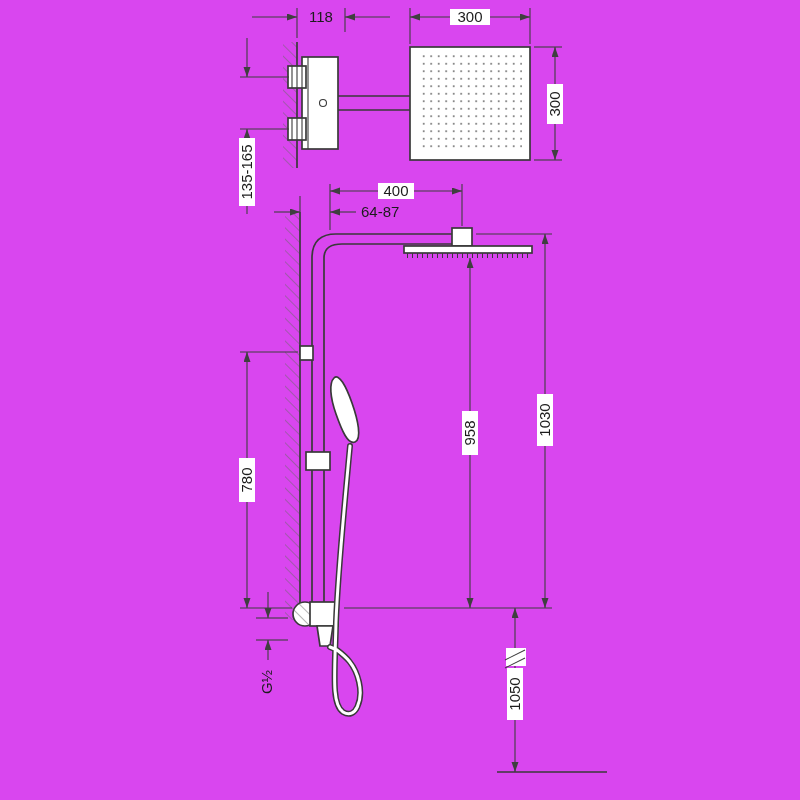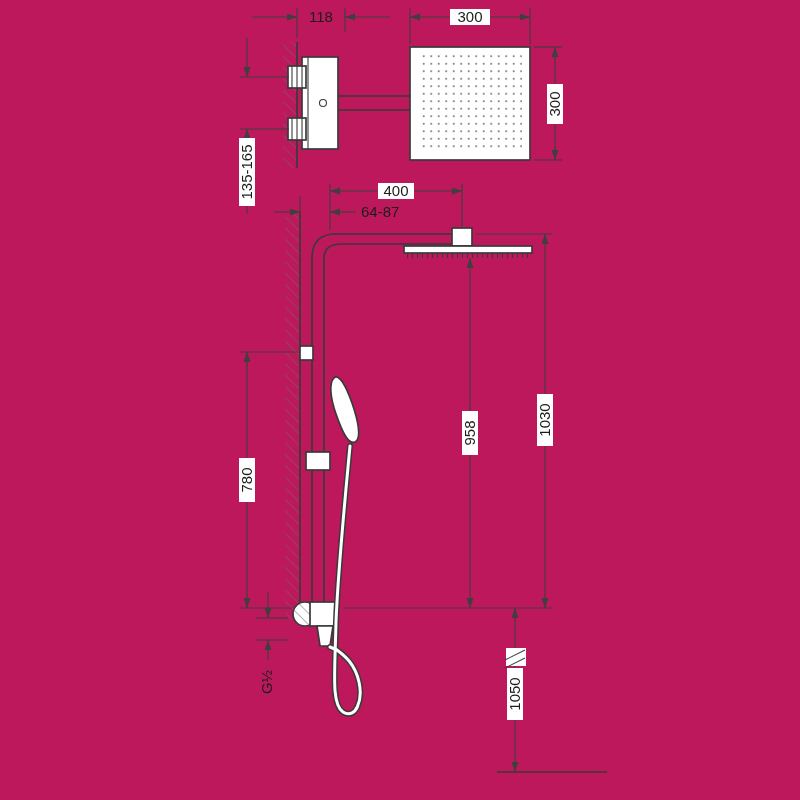"118" .page { background: #be185d -> #d946ef }
